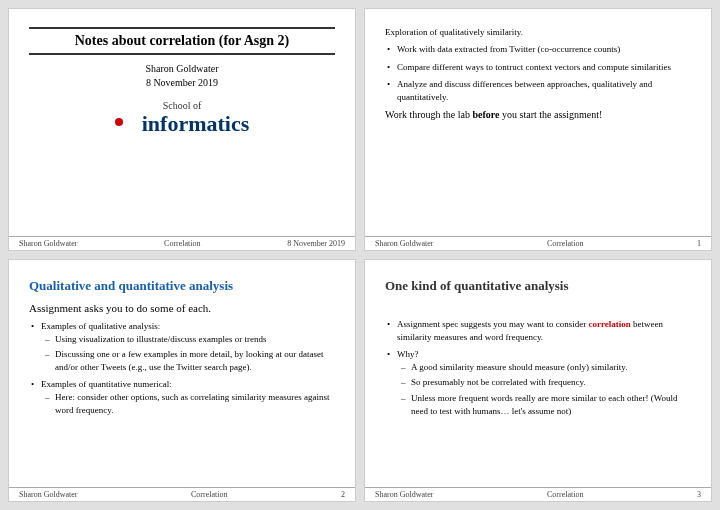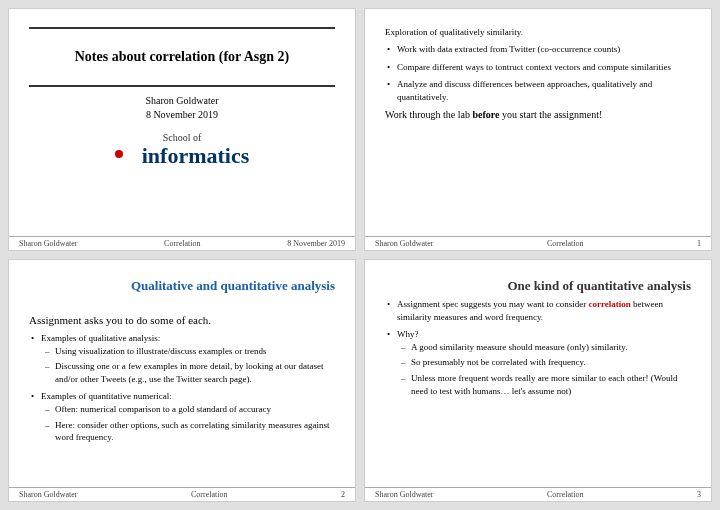"Notes about correlation (for Asgn" .slide1-title { padding: 20px 0 -> 4px 0 }
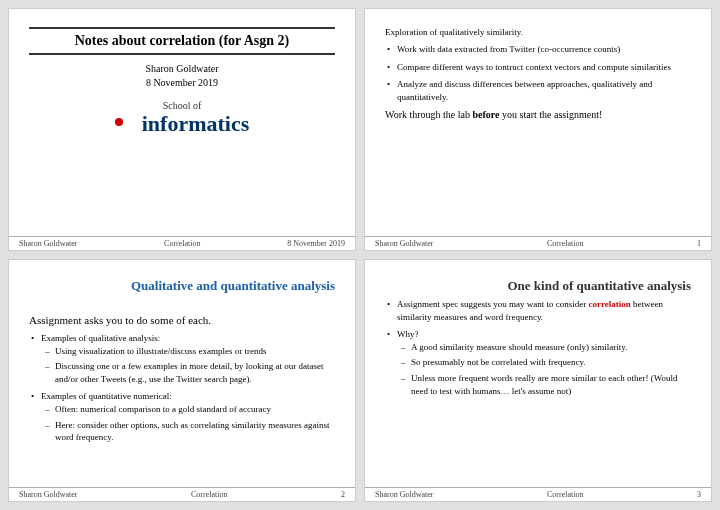"Qualitative and quantitative analysis" .slide3-title { margin-bottom: 20px -> 8px; text-align: right -> left }
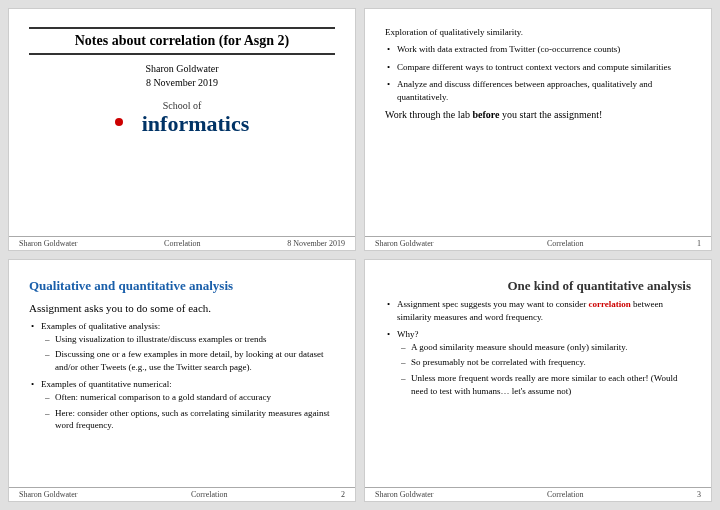"One kind of quantitative analysis" .slide4-title { margin-bottom: 4px -> 24px; text-align: right -> left }
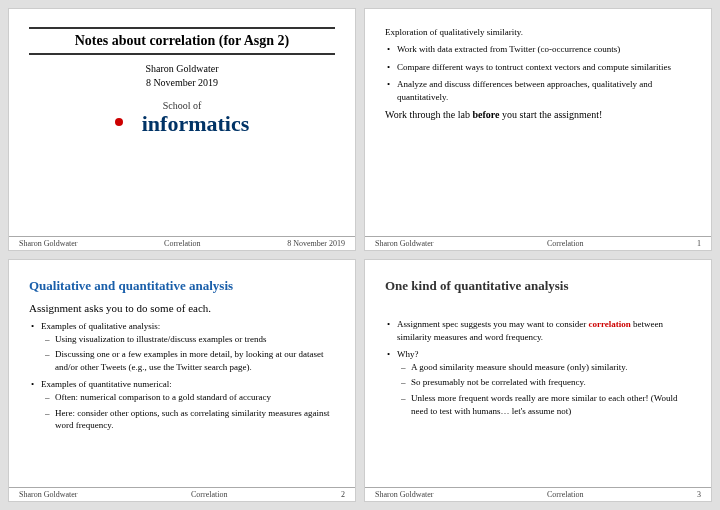"Often: numerical comparison to a" li { html: <li>Often: numerical comparison to a gold standard of accuracy</li> -> none }
